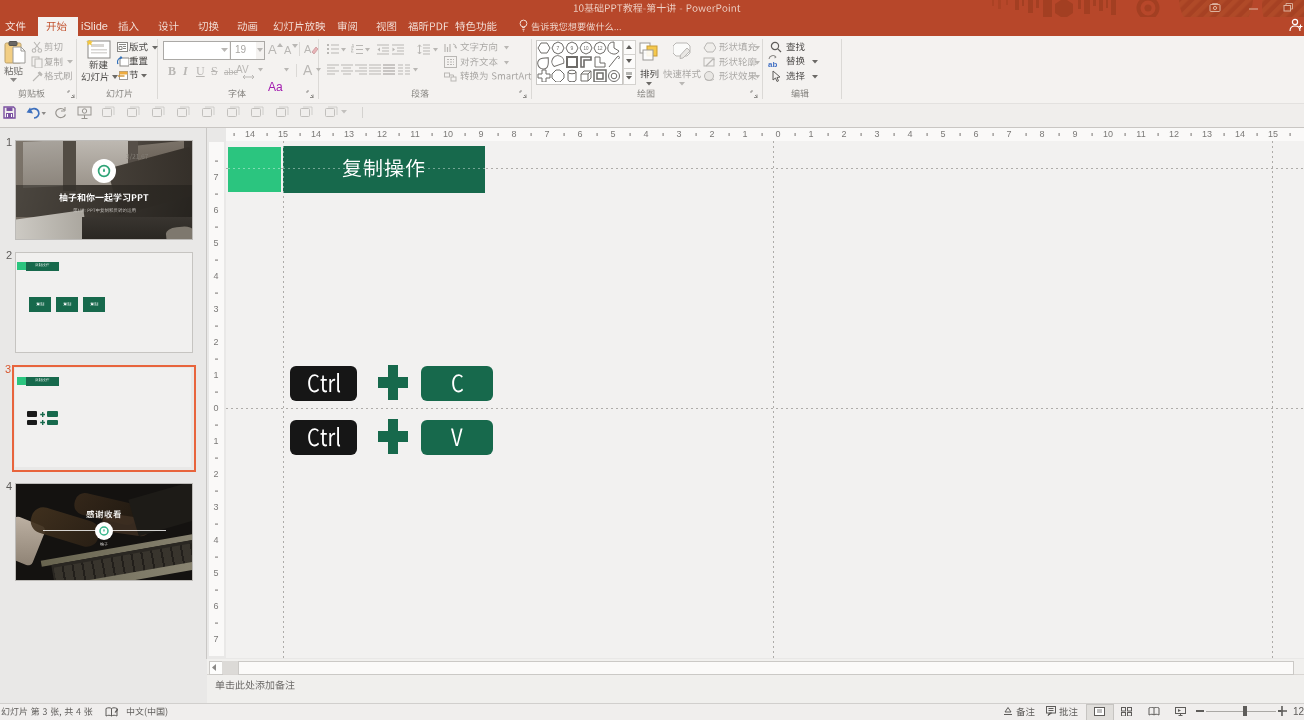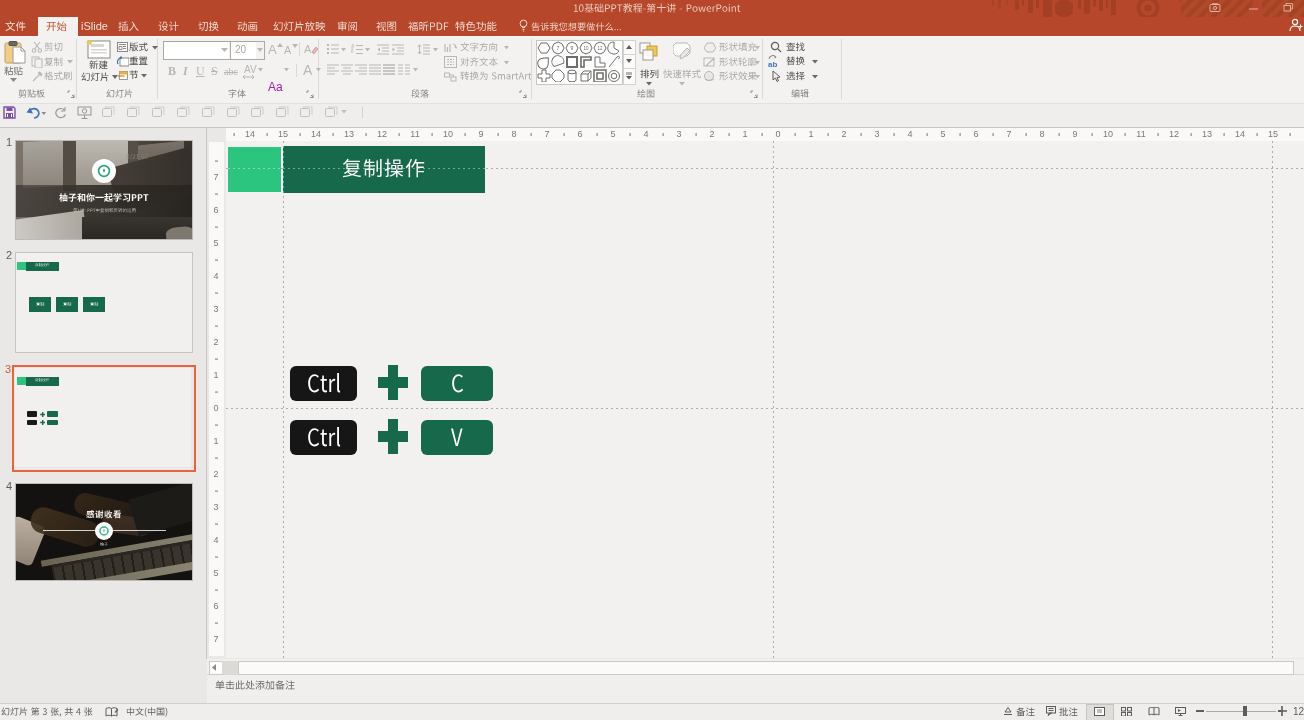"20" div { text: 20 -> 19 }
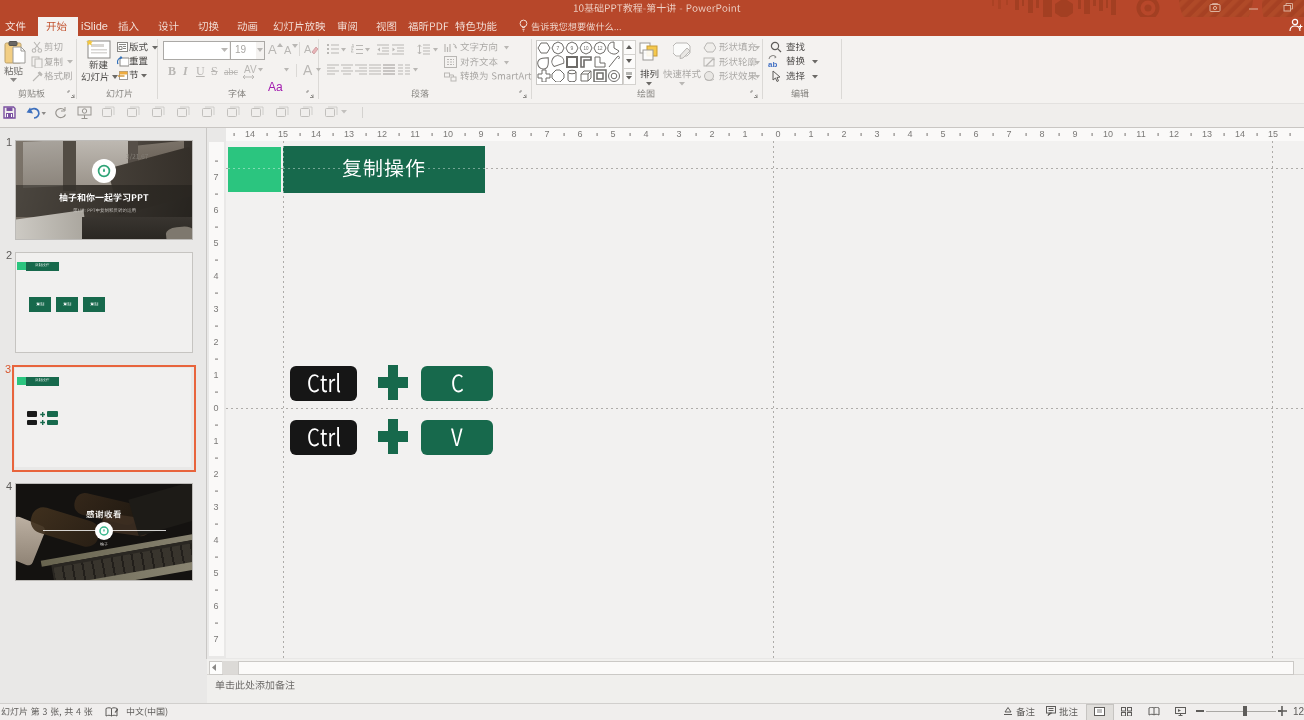"AV" div { left: 244px -> 236px }
